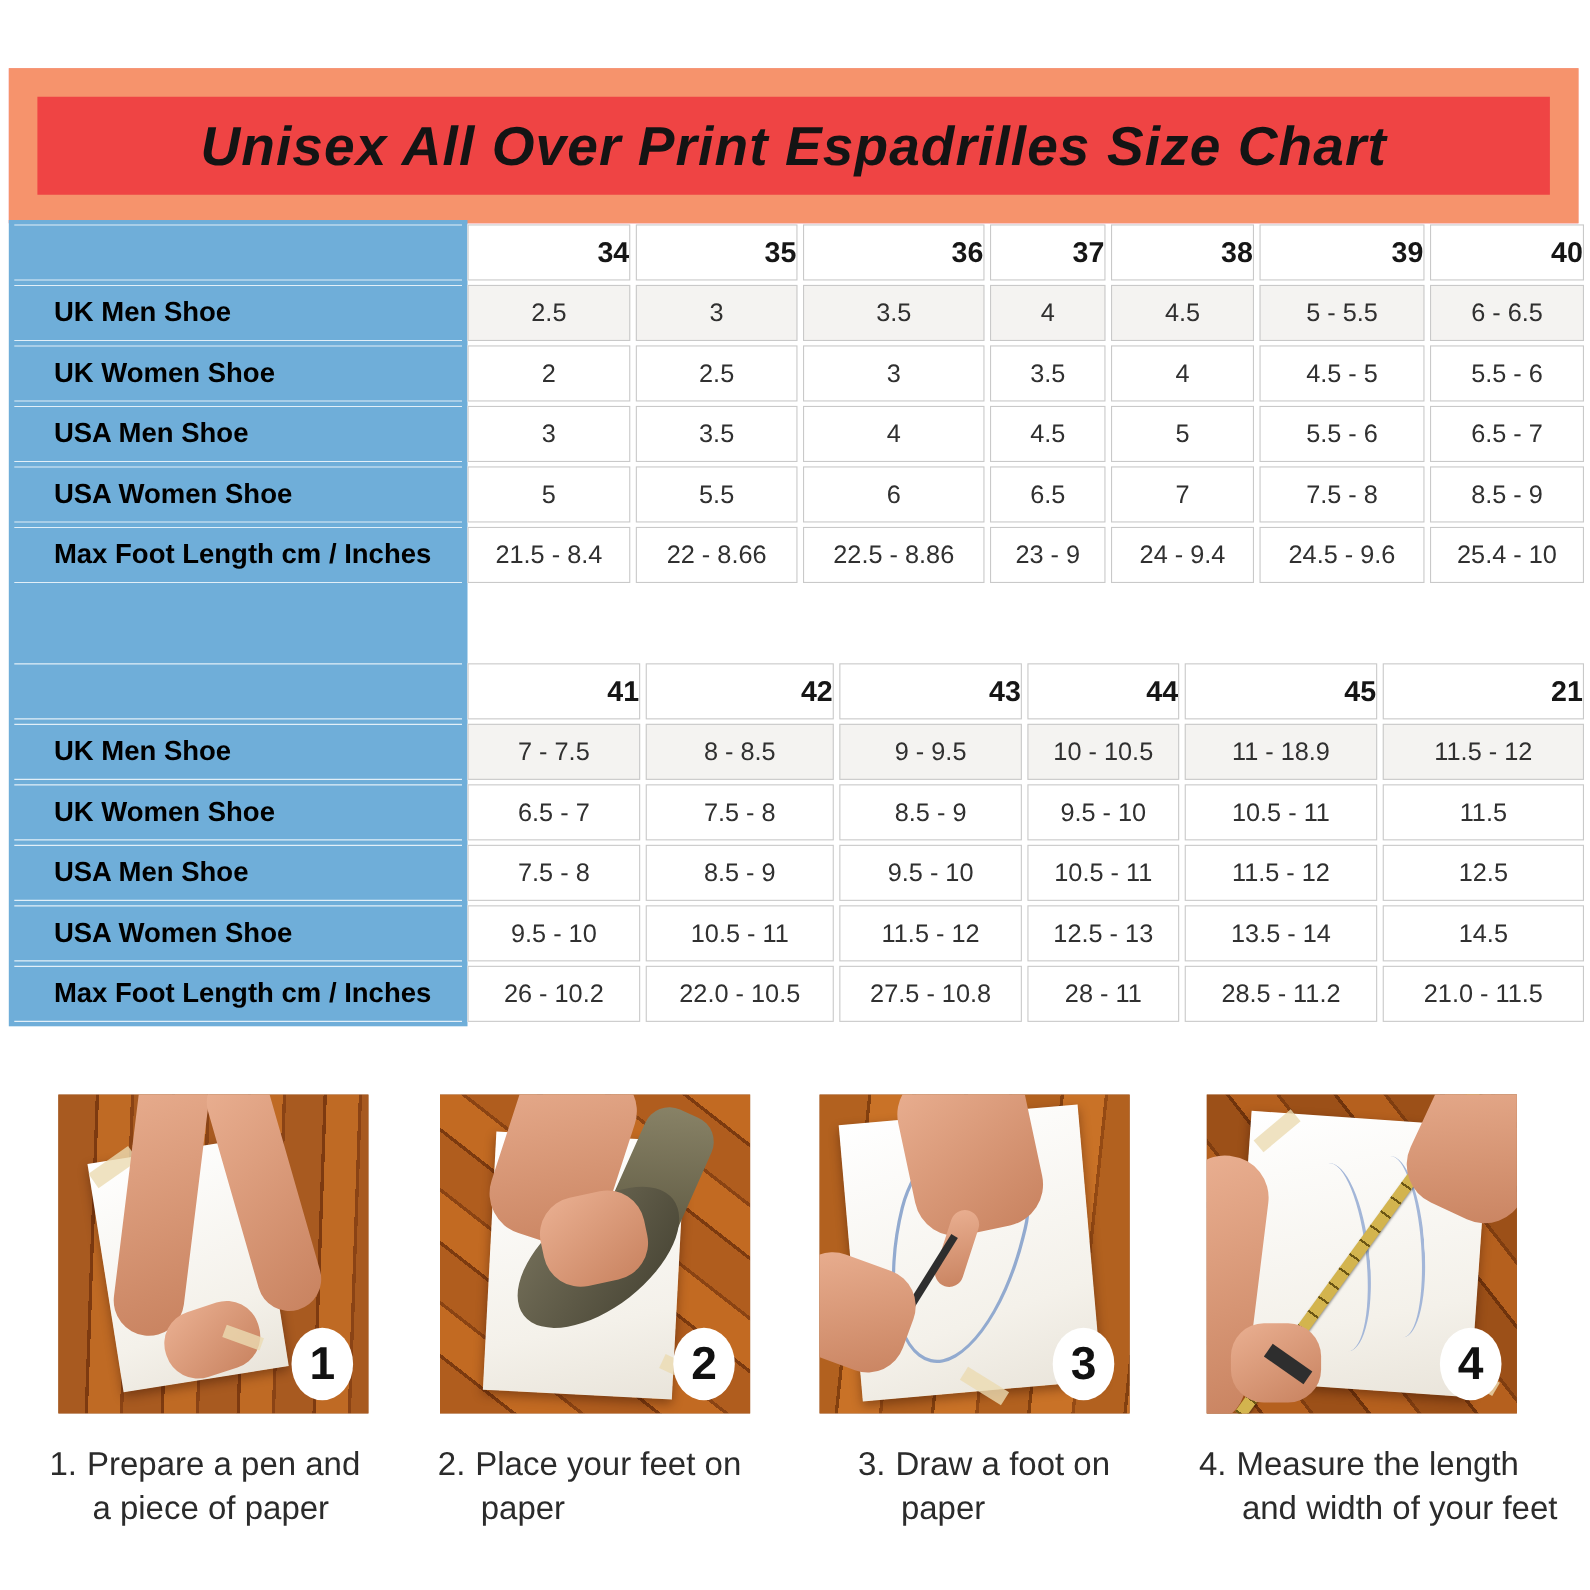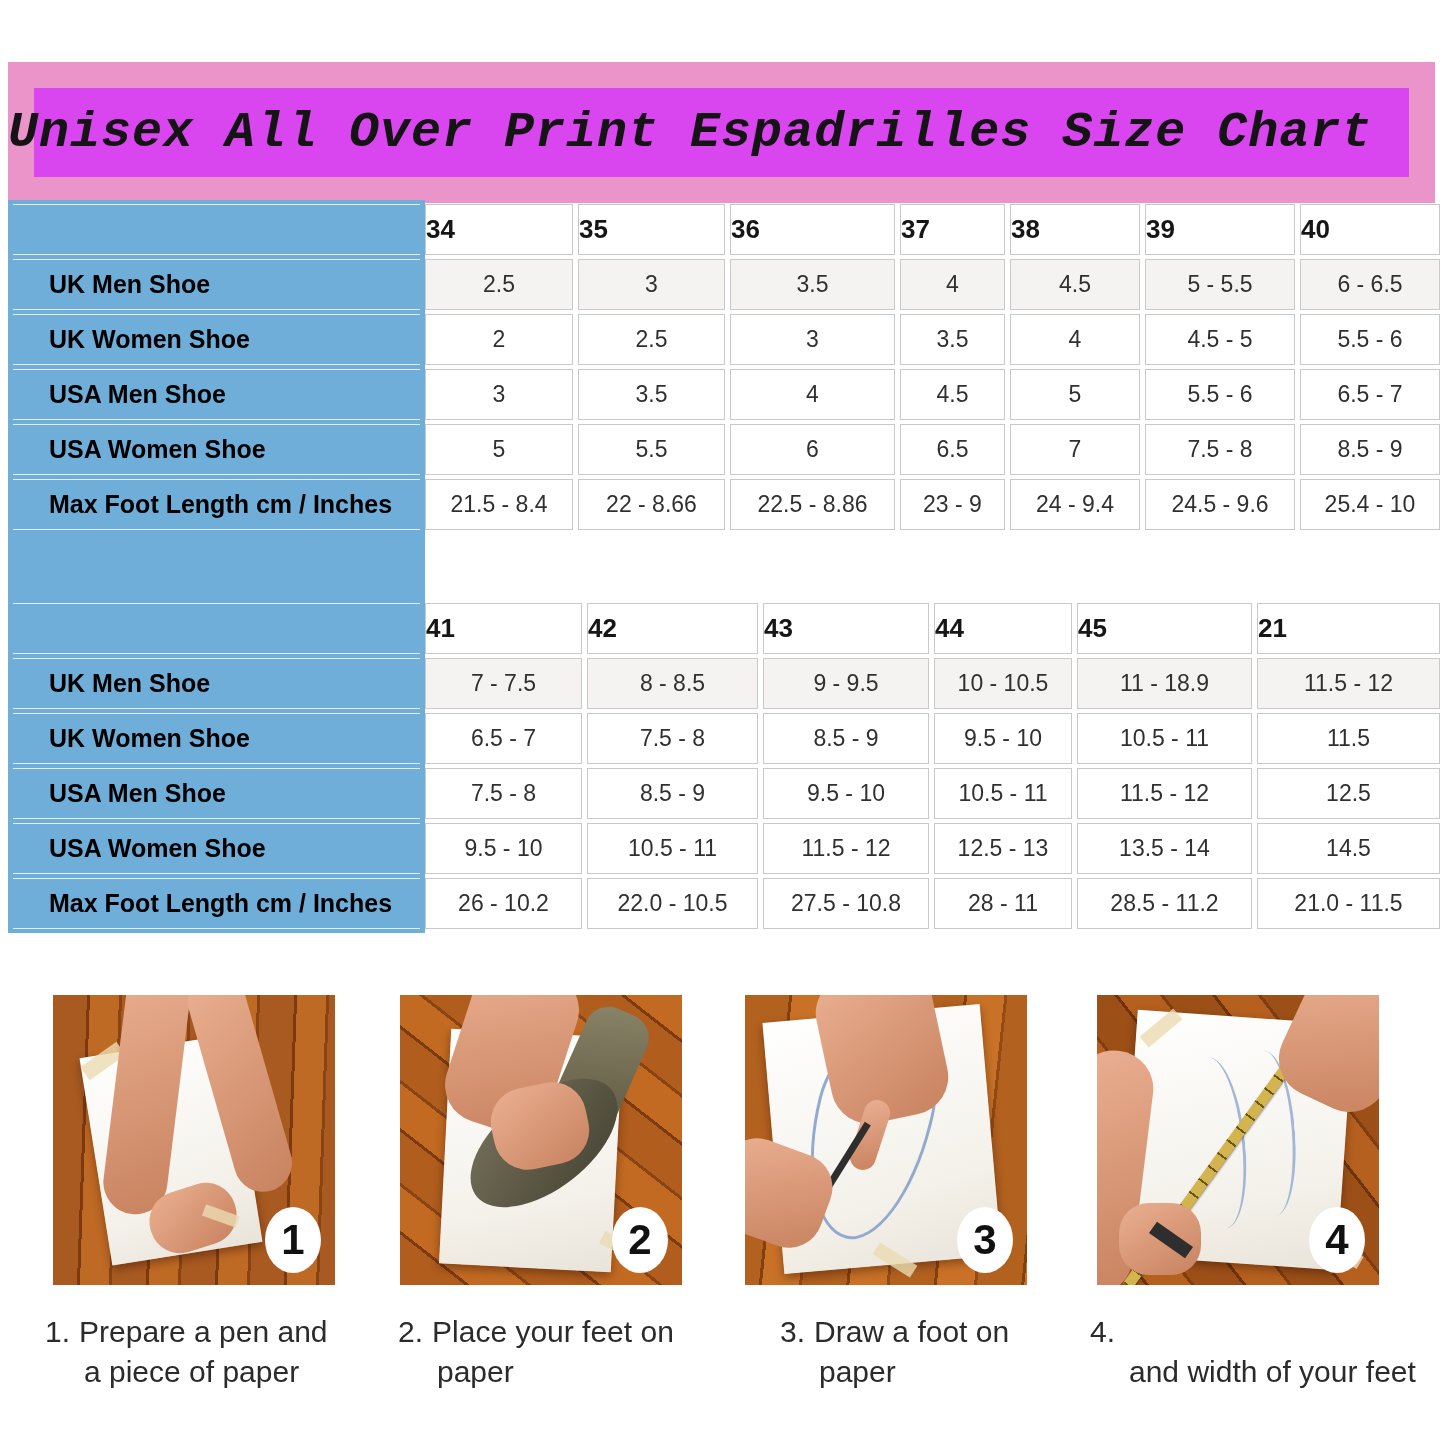"Unisex All Over Print Espadrilles" .banner { background: #d946ef -> #ef4444; font-family: Liberation Mono, monospace -> none; justify-content: none -> center }
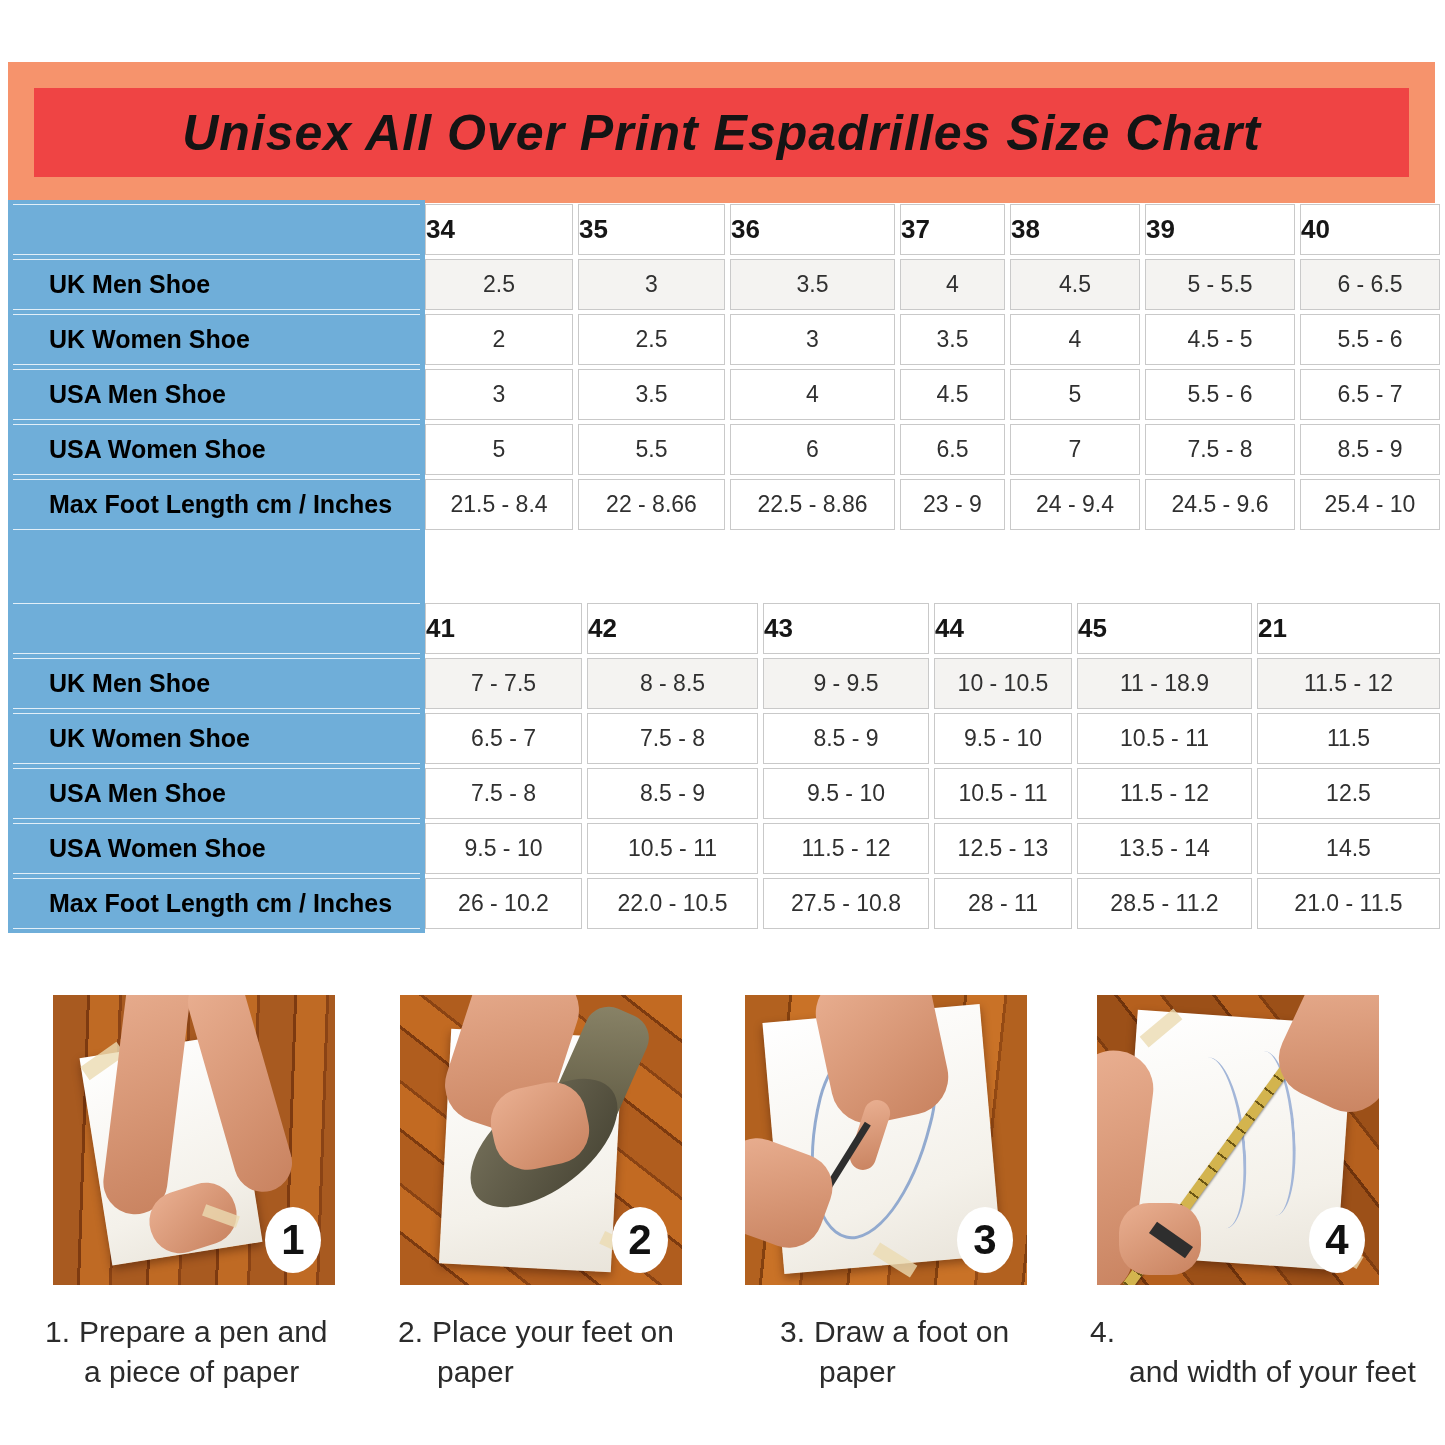"34" td.hd { text-align: left -> right }
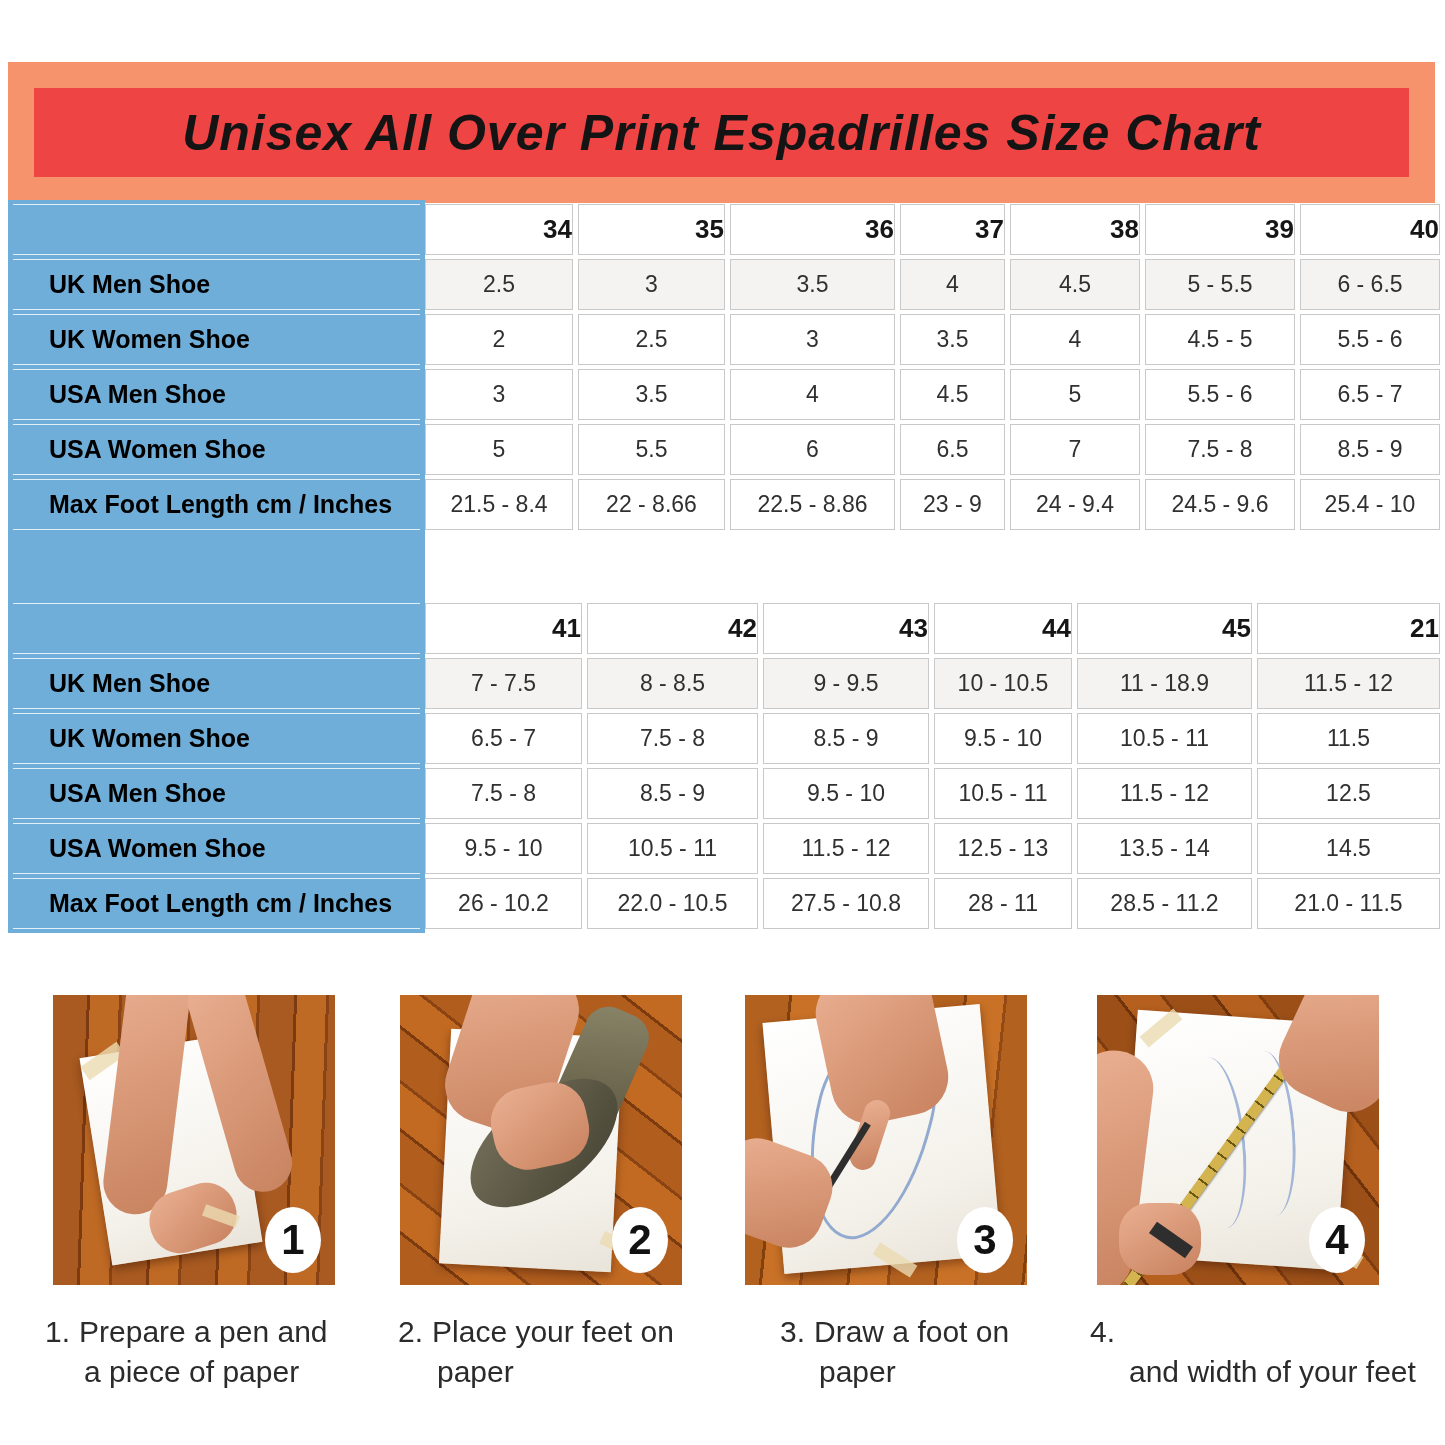"Measure the length" span { html: none -> <span>Measure the length</span> }
